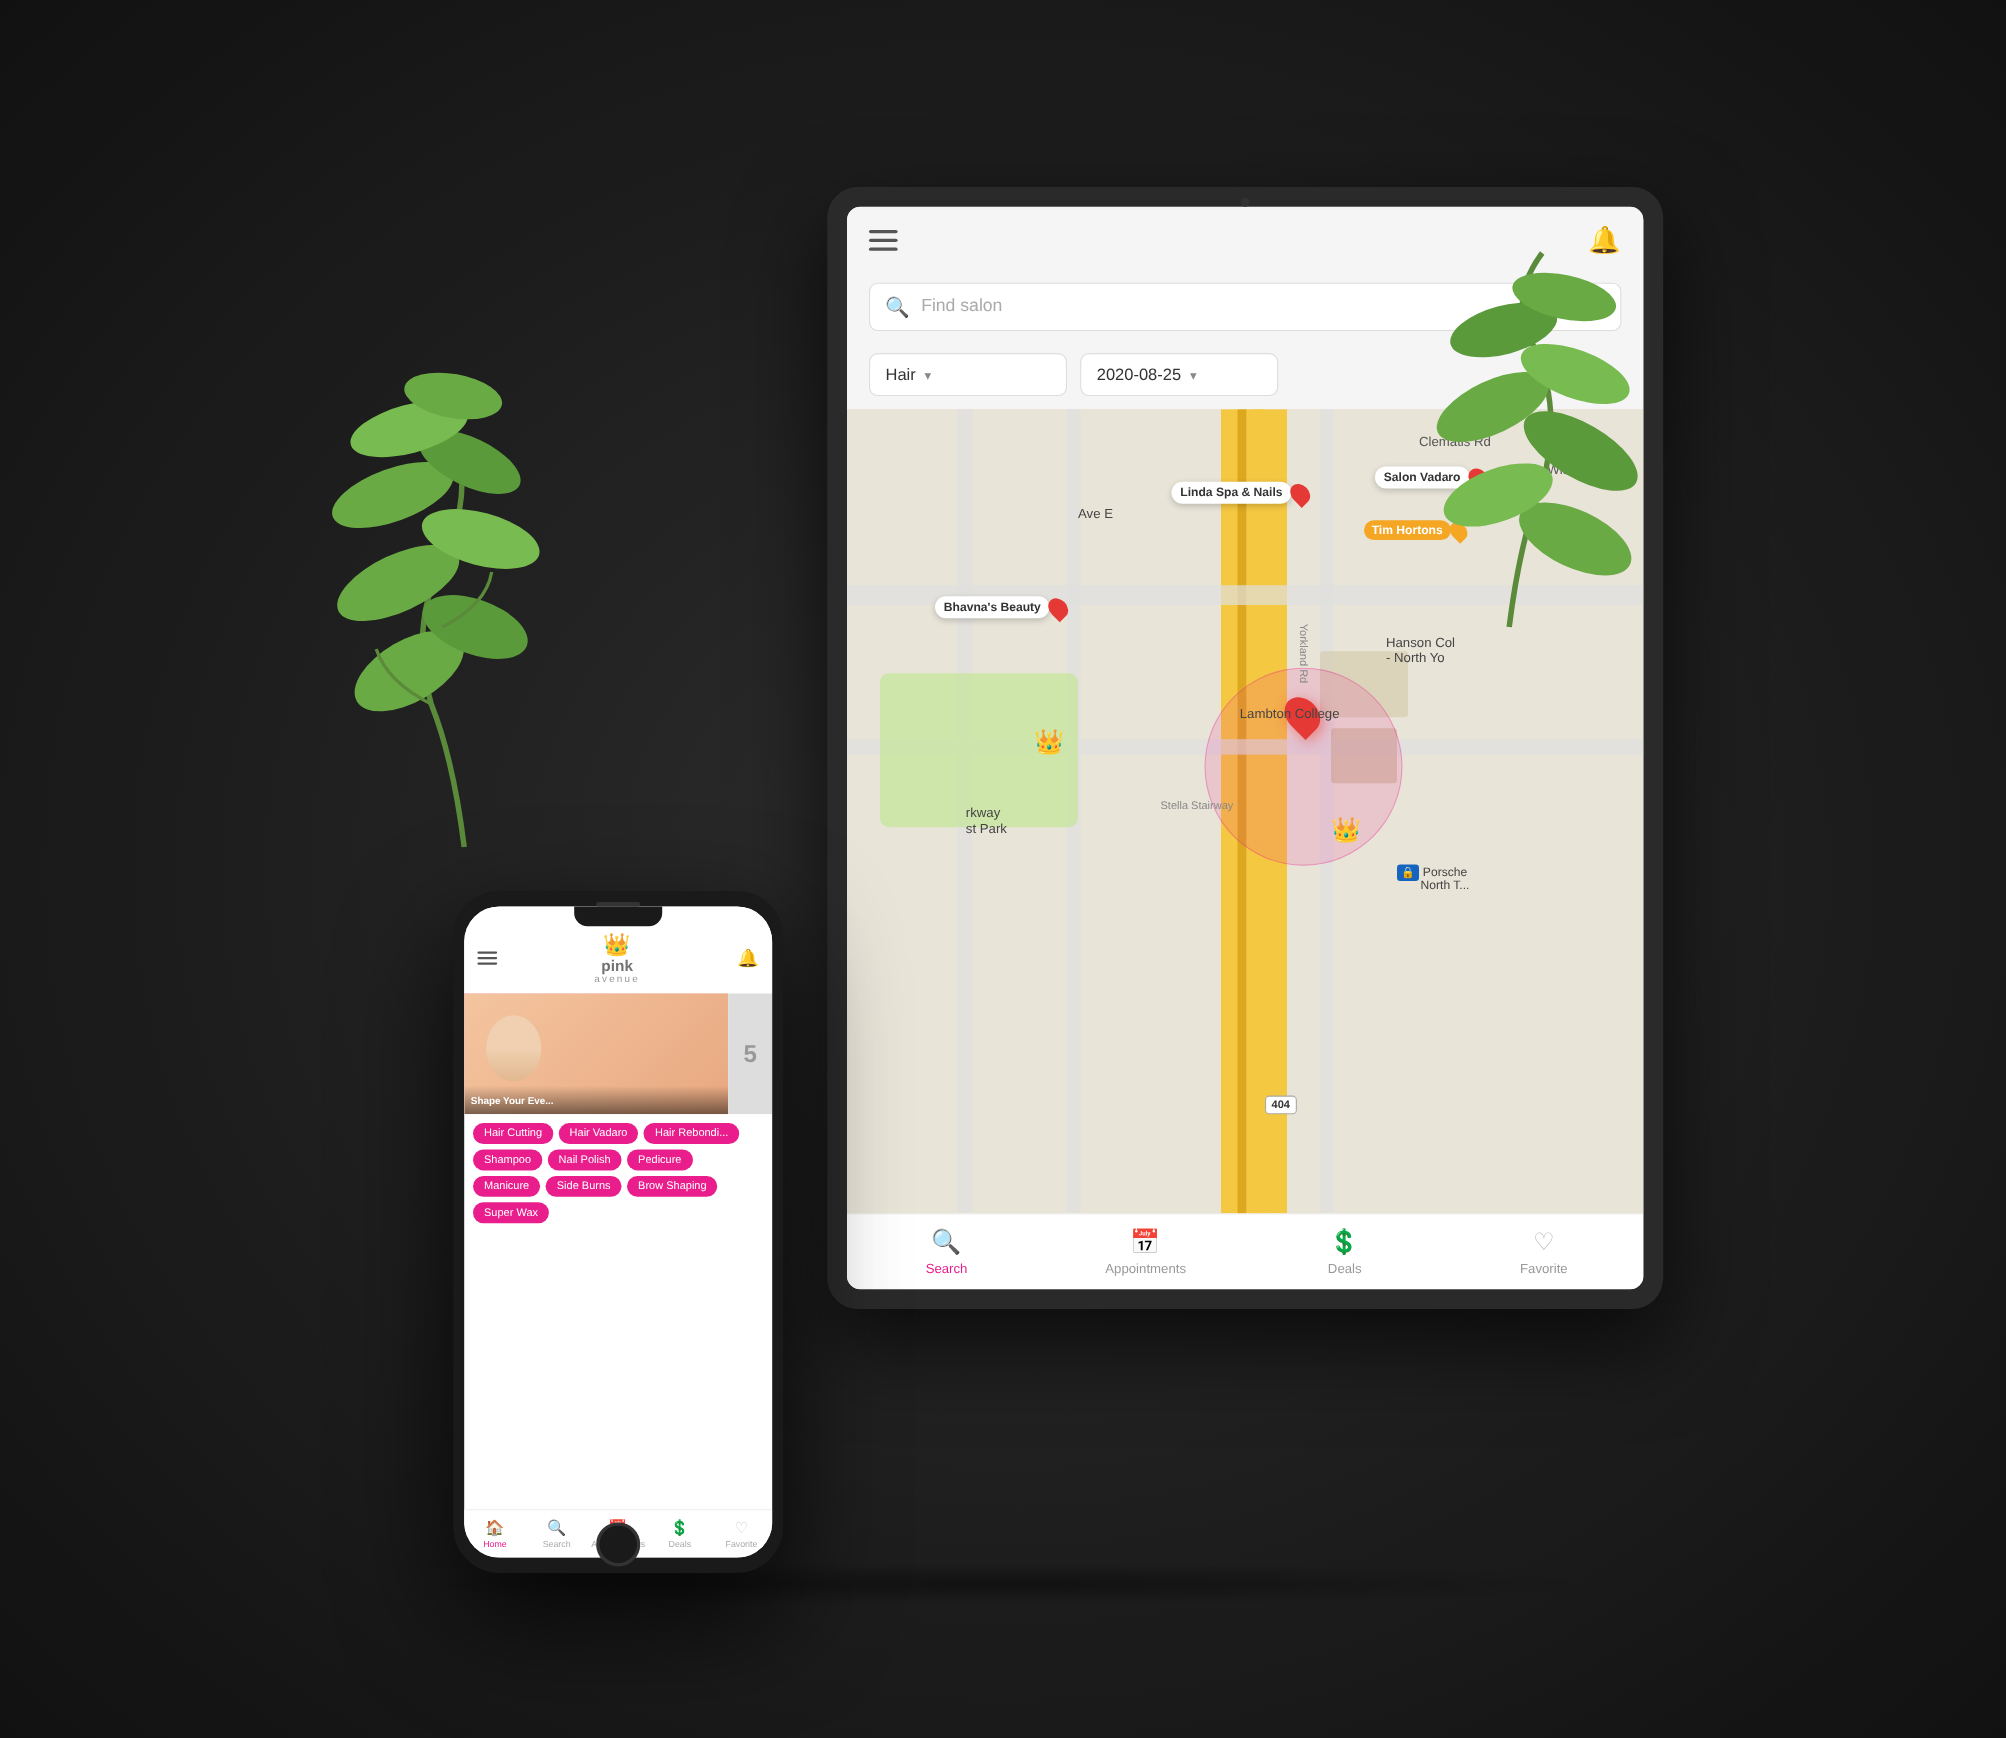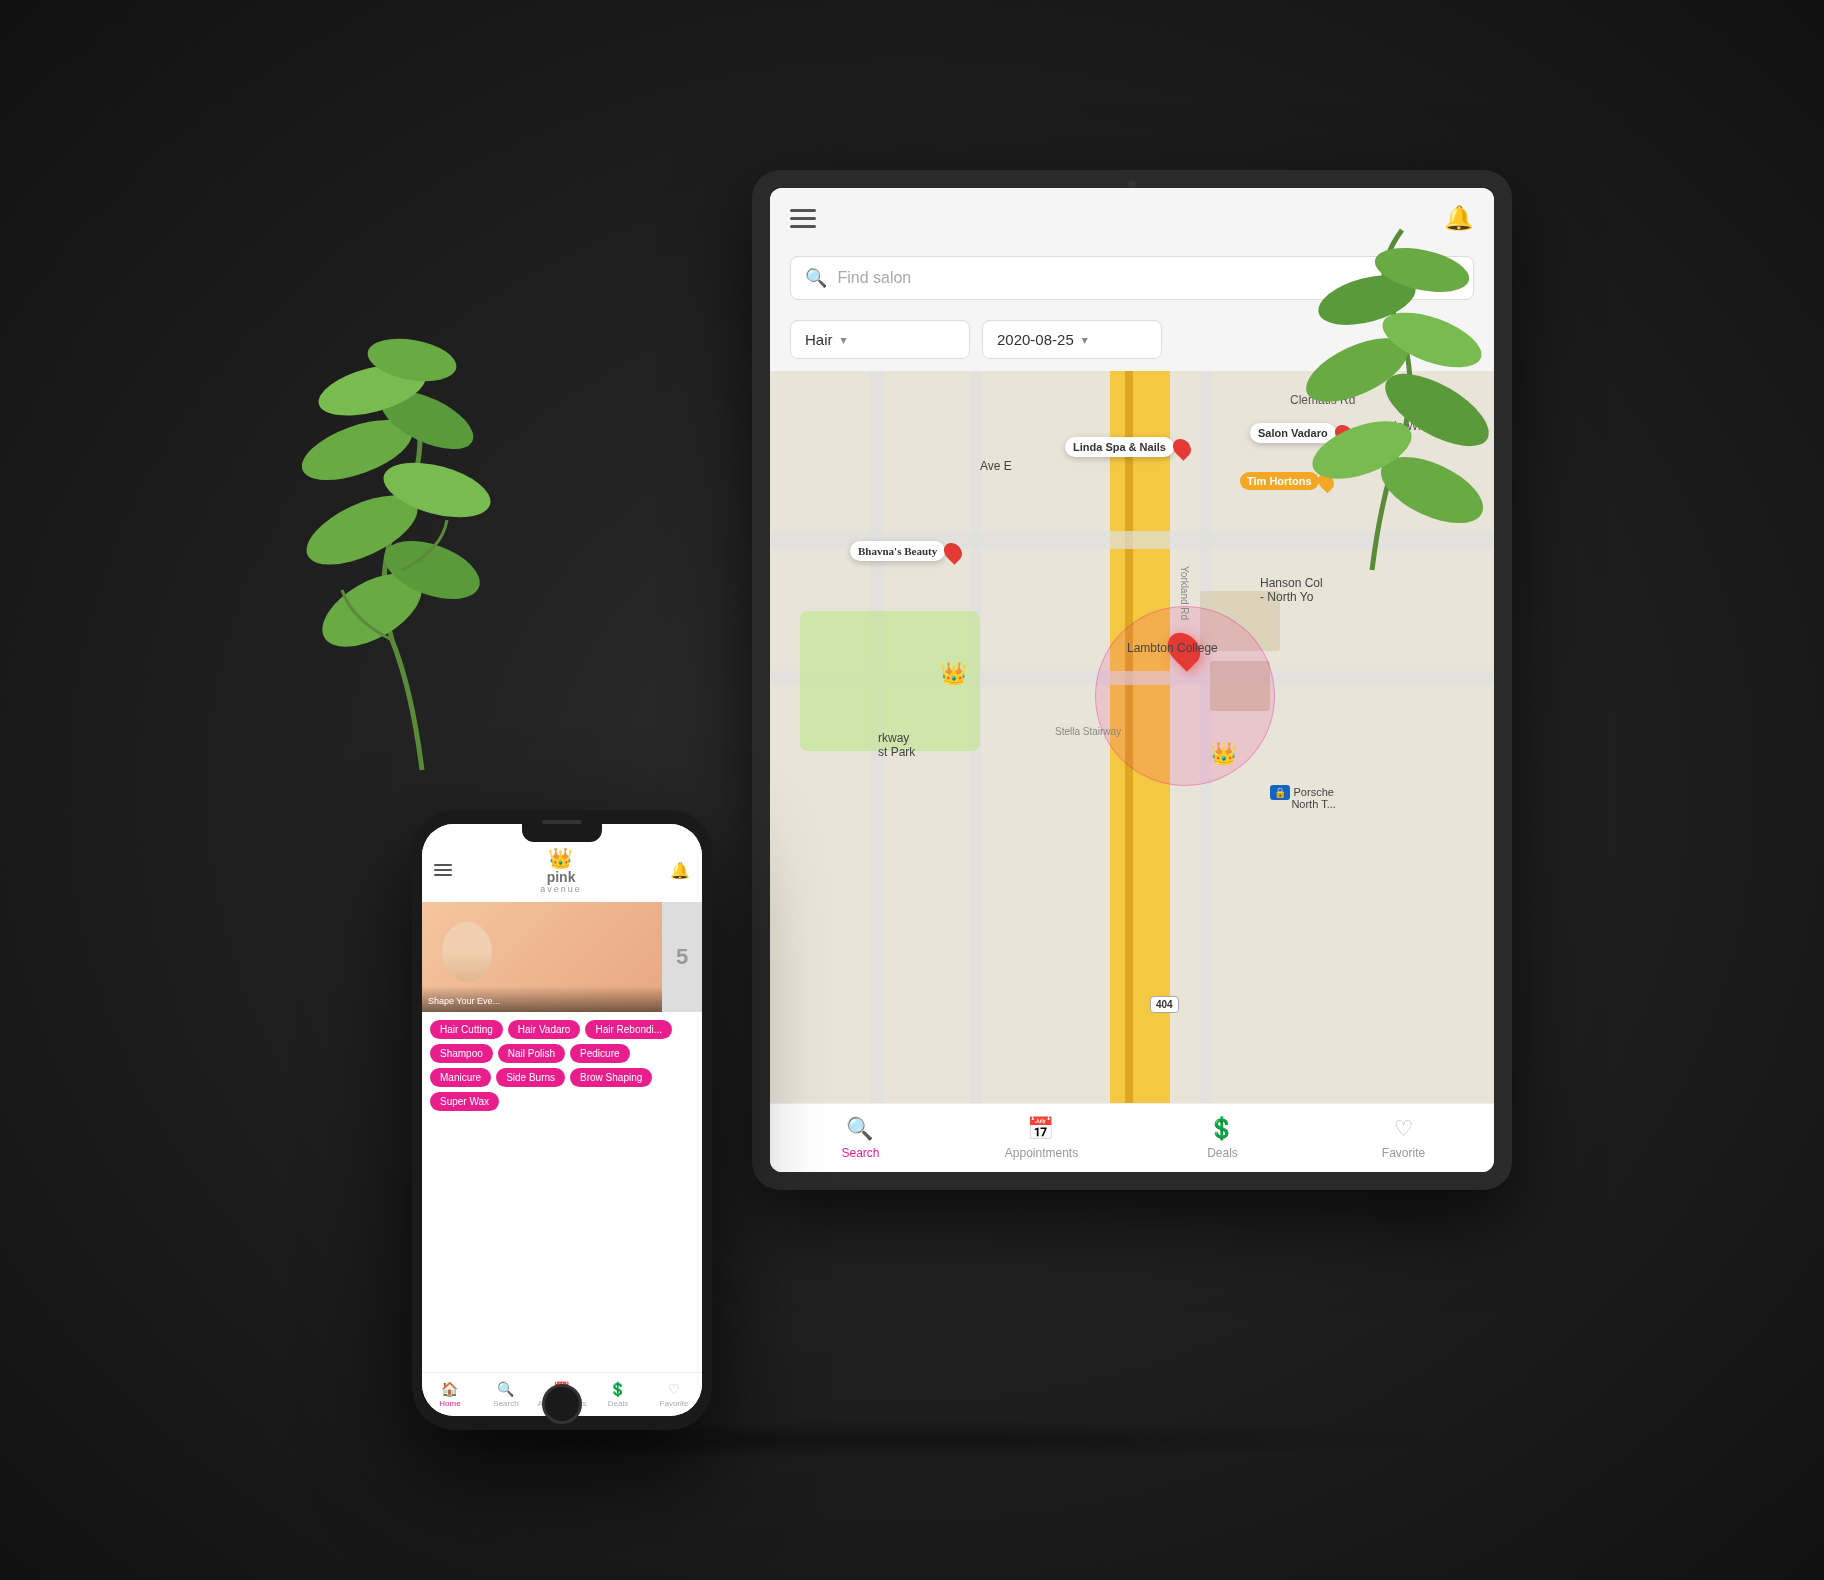"Bhavna's Beauty" div.map-pin { font-family: Liberation Serif, serif -> none }
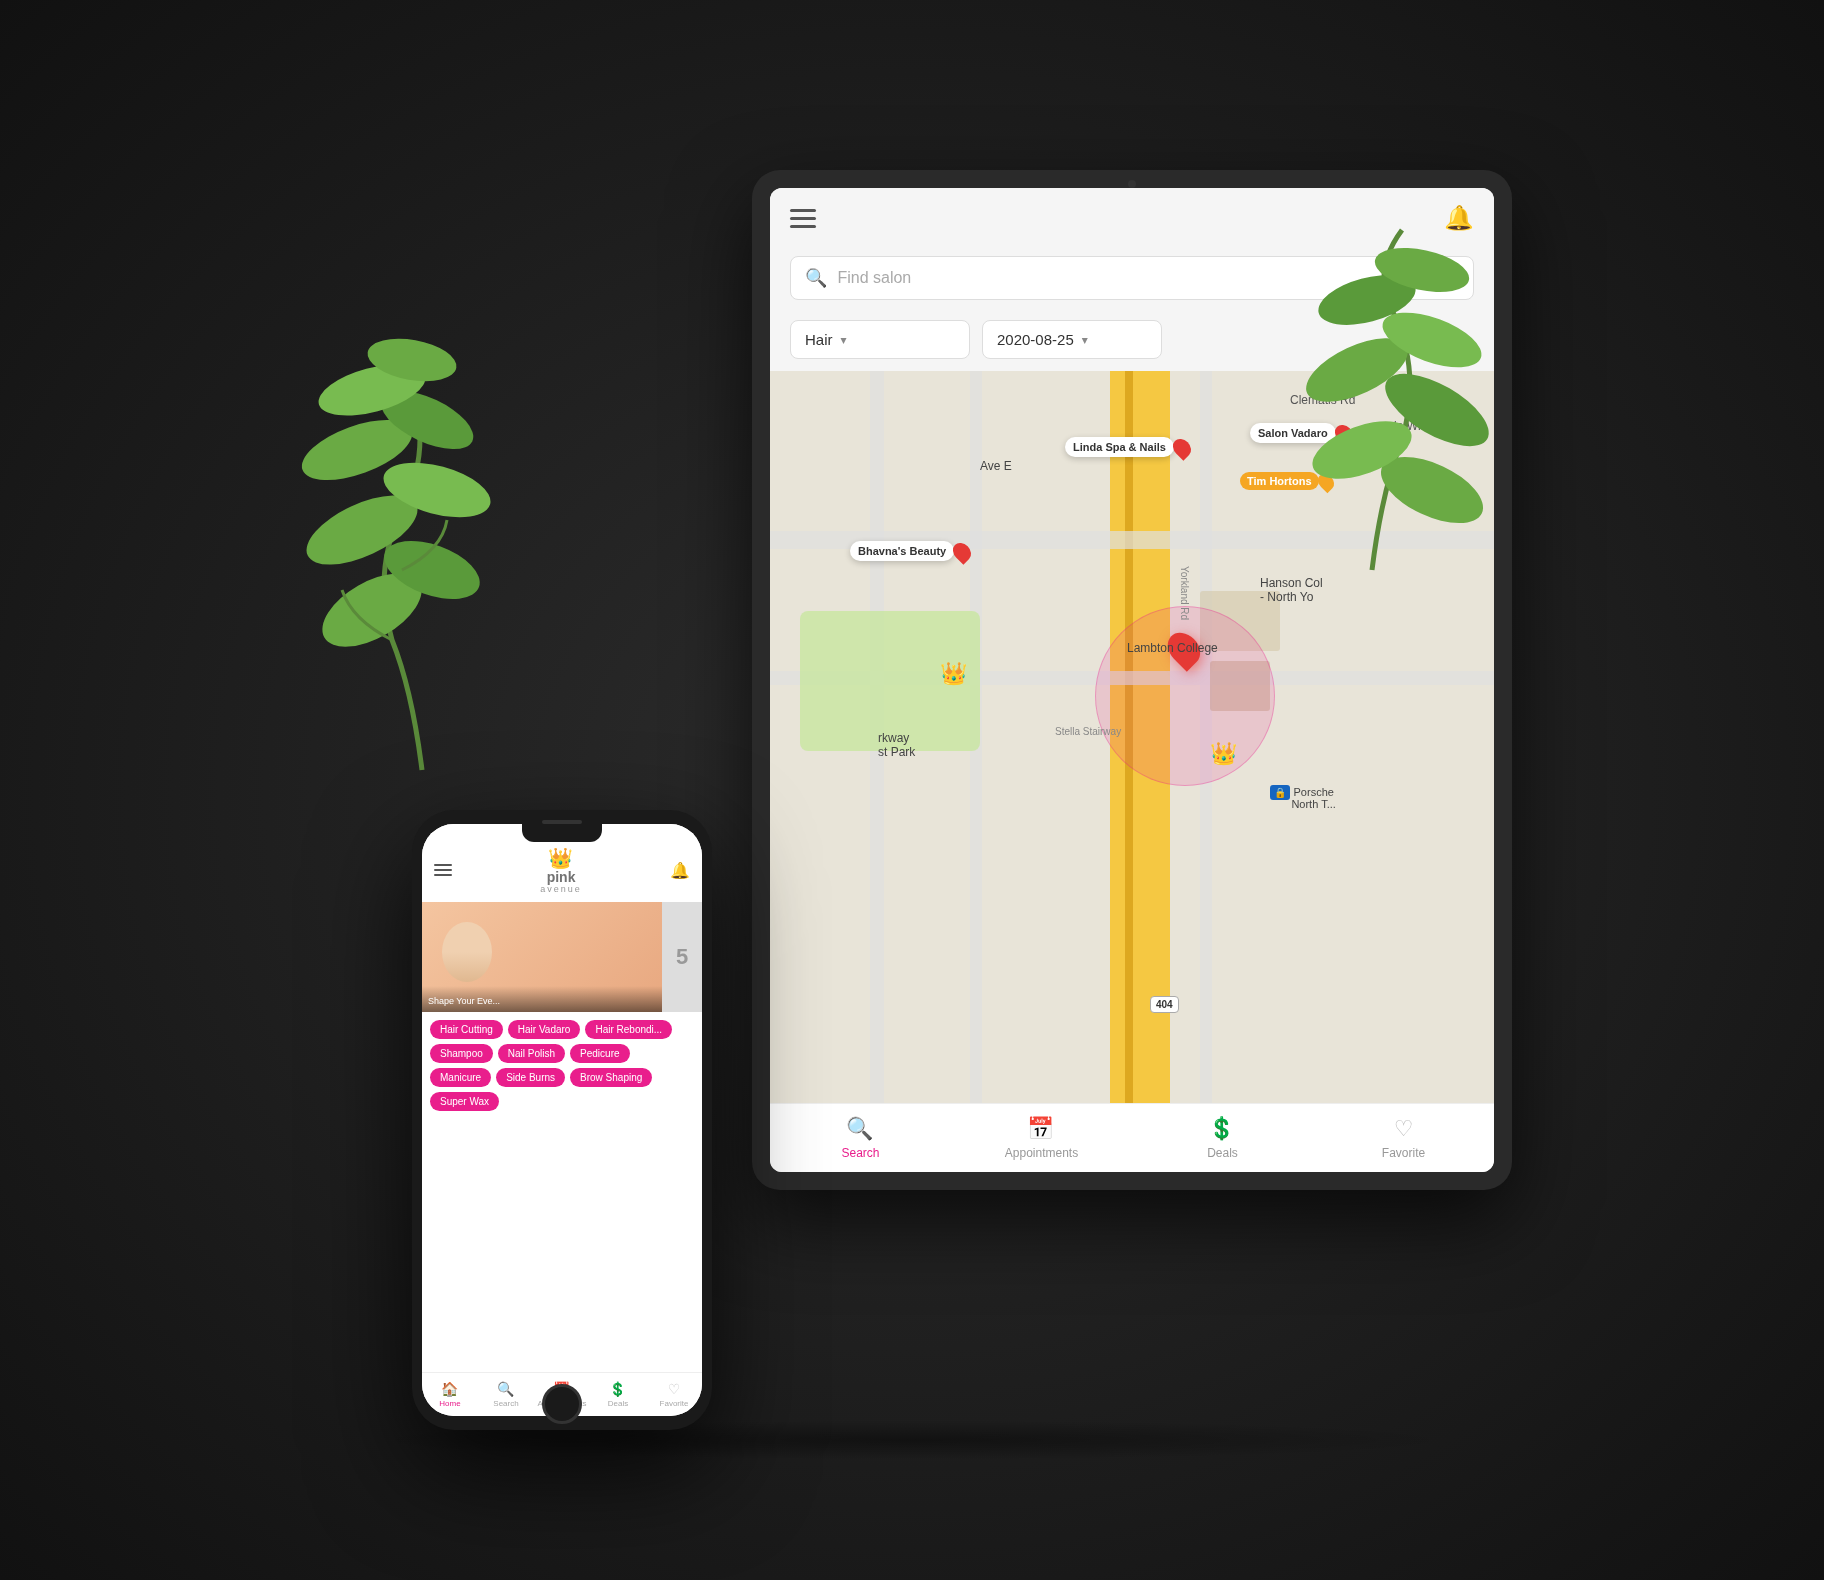"Shape Your Eve..." .banner-title { font-weight: 400 -> 700 }
